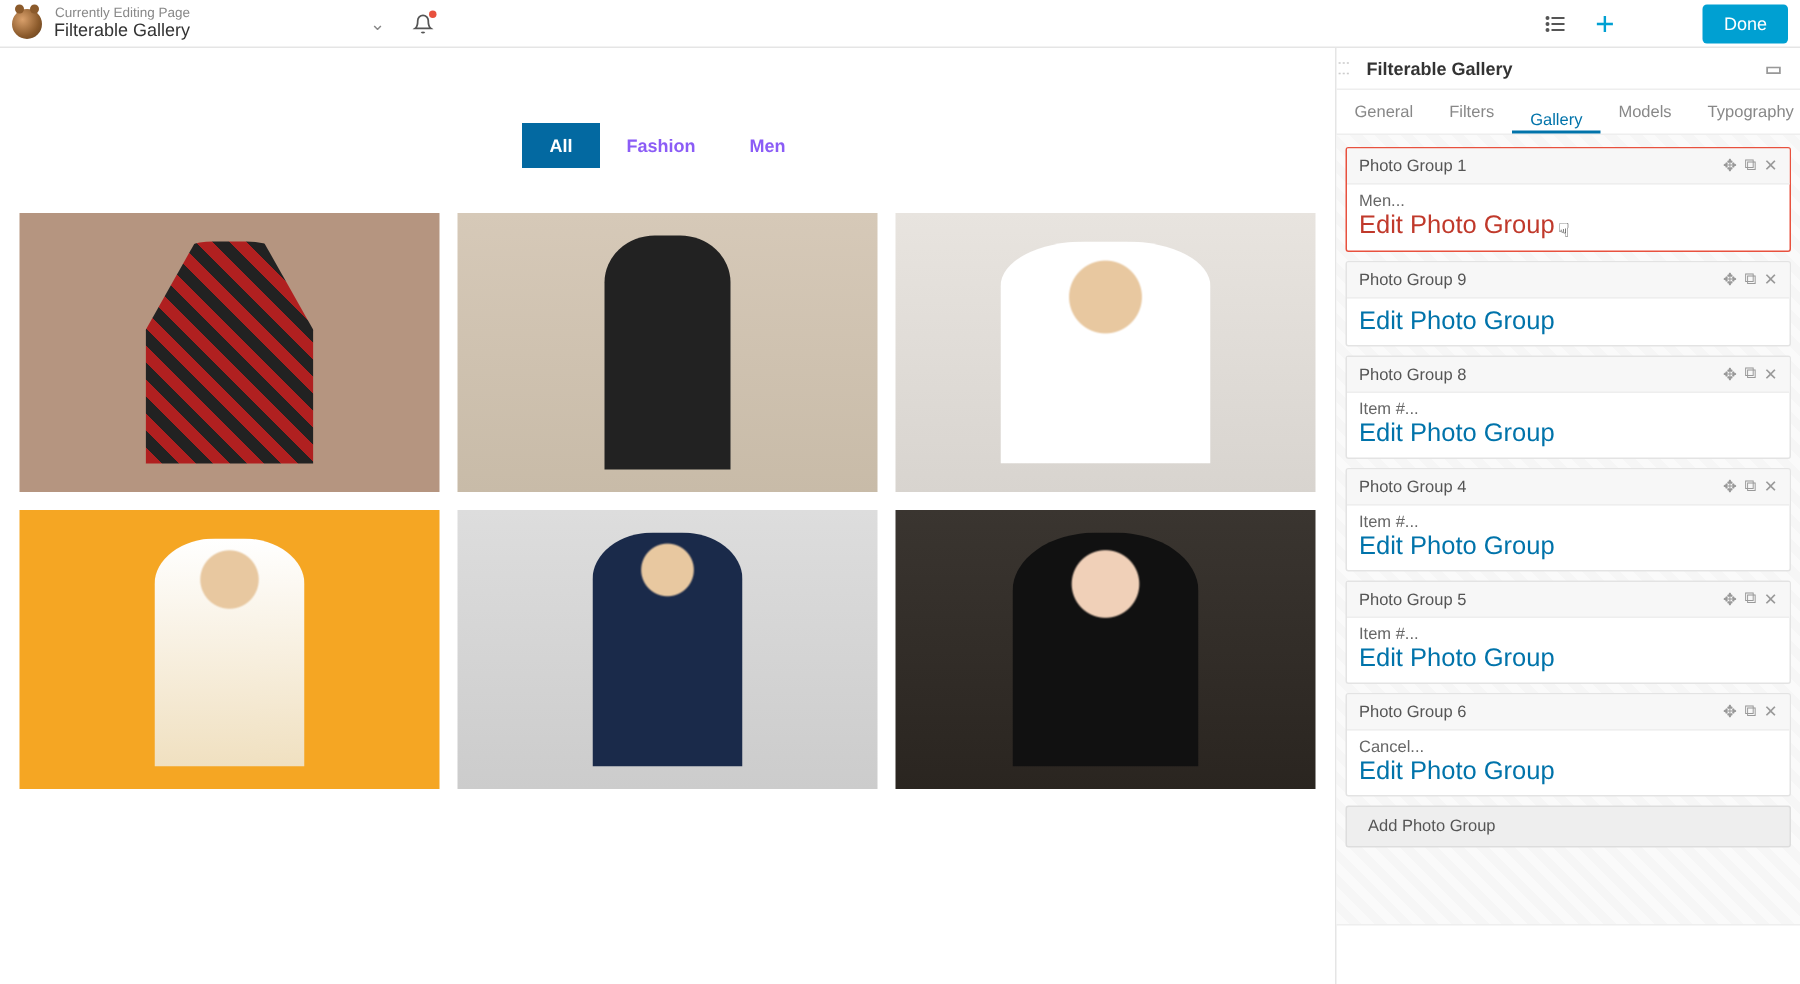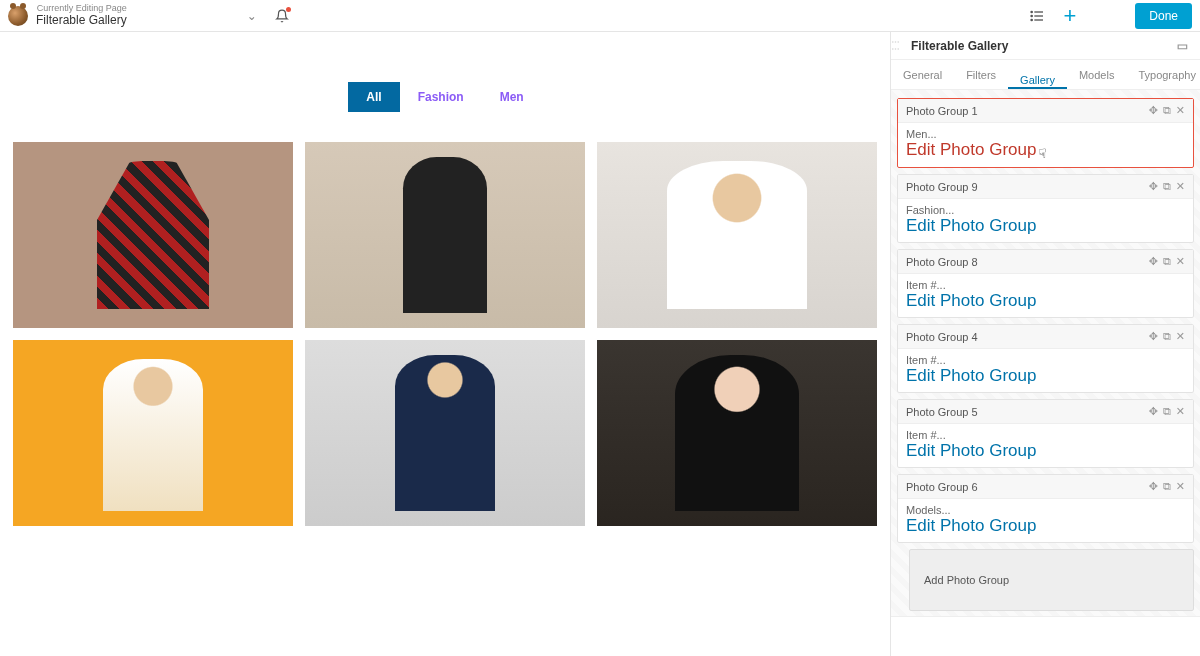"Fashion..." div.meta { html: <div>Fashion...</div> -> none }
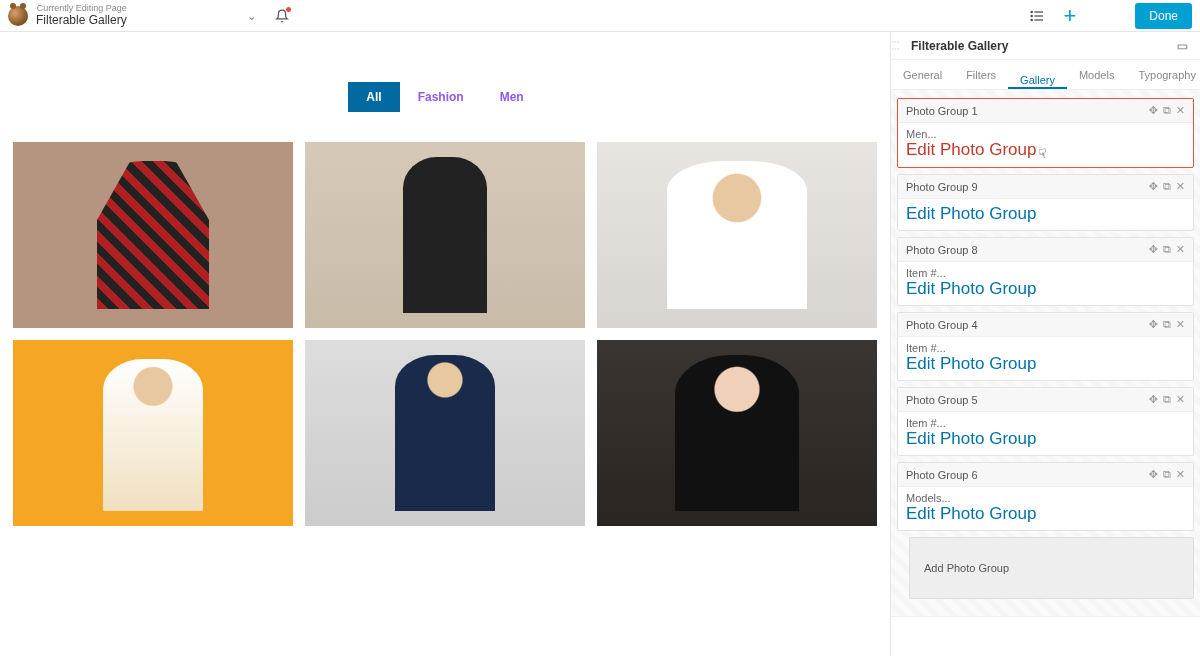"Models..." div.meta { text: Models -> Cancel }
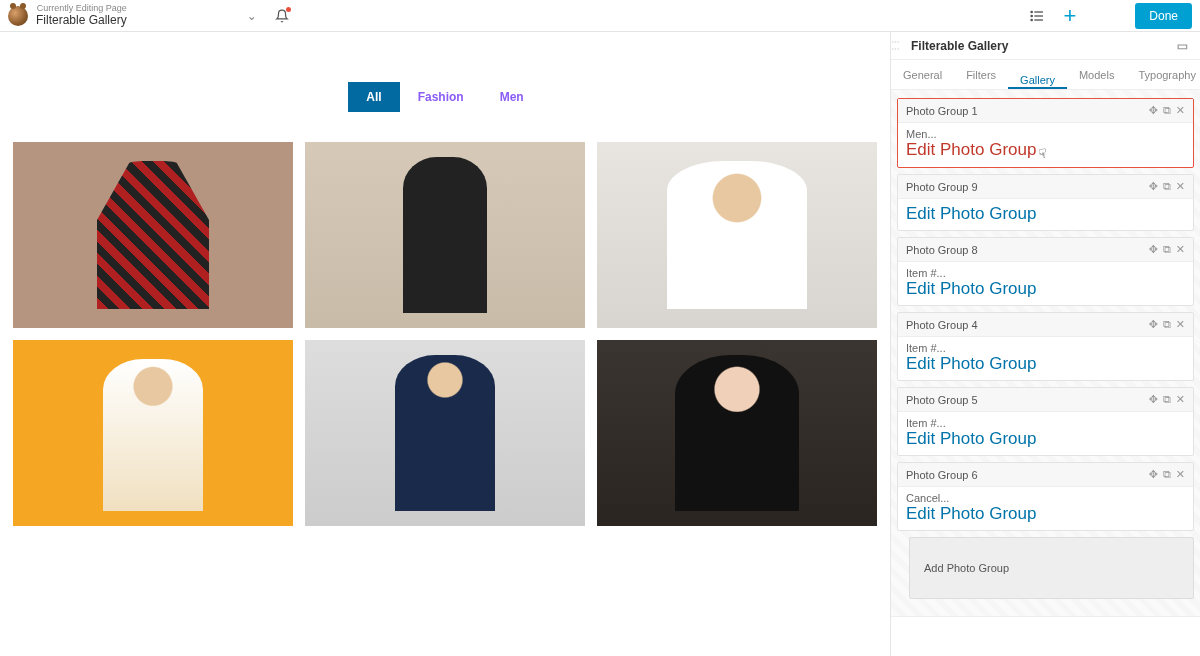"Add Photo Group" .add-btn { margin-left: 12px -> none; padding: 24px 14px -> 7px 14px }
